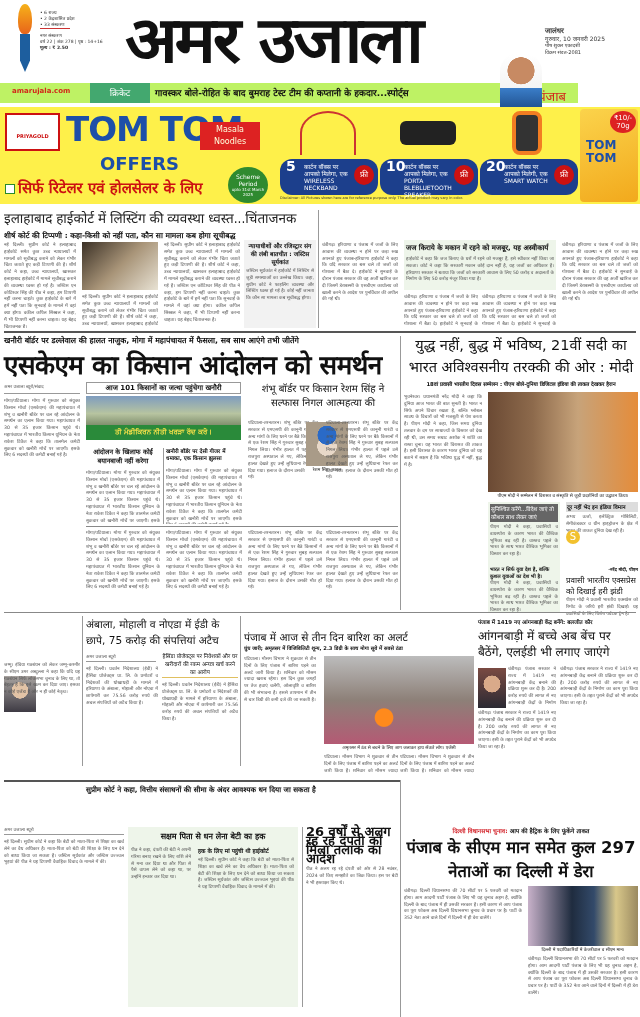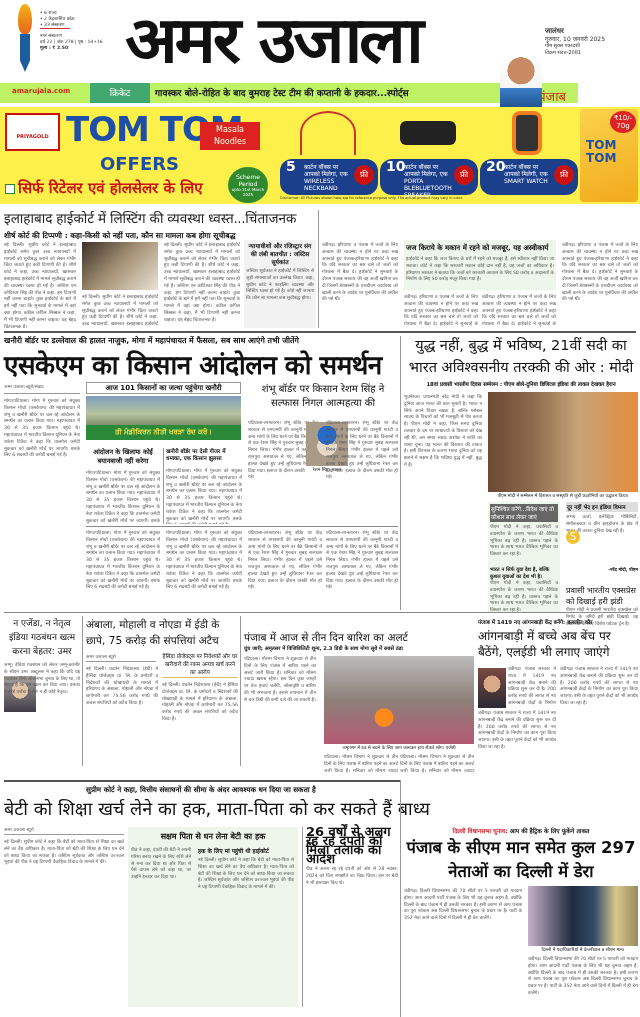"प्रवासी भारतीय एक्सप्रेस को दिखाई" div { margin-top: 13px -> 3px }
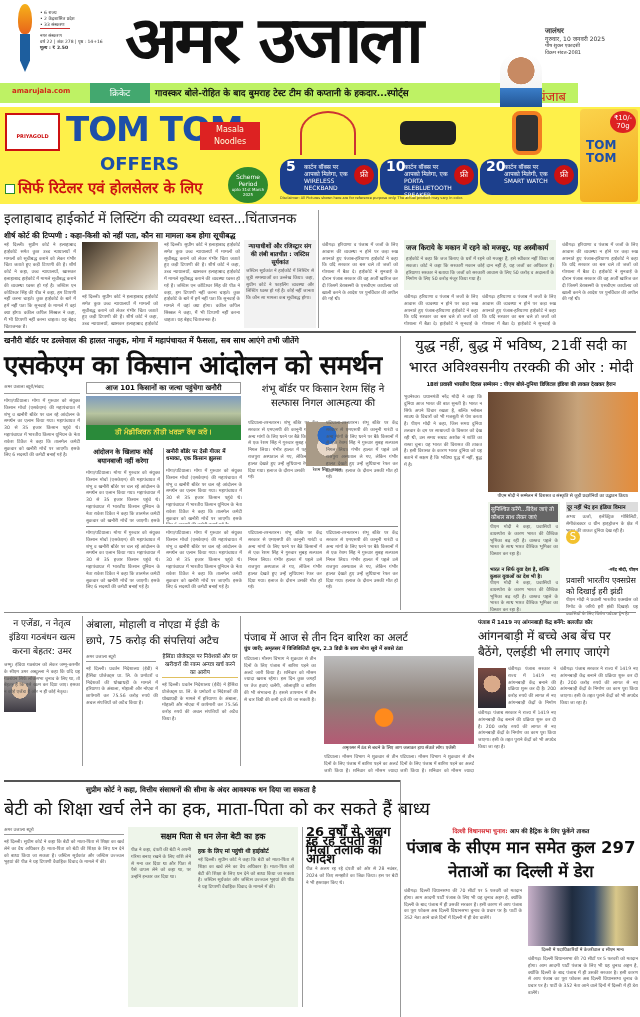"न एजेंडा, न नेतृत्व इंडिया" div { html: <div>न एजेंडा, न नेतृत्व इंडिया गठबंधन खत्म करना बेहतर: उमर</div> -> none }
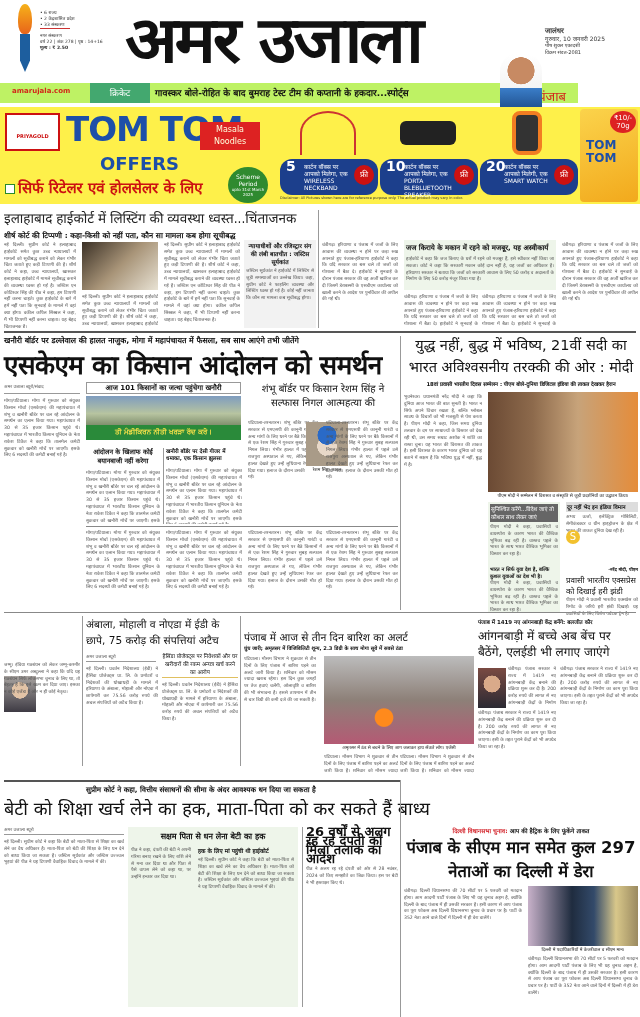"बेटी को शिक्षा खर्च लेने" div { html: <div>बेटी को शिक्षा खर्च लेने का हक, माता-पिता को कर सकते हैं बाध्य</div> -> none }
